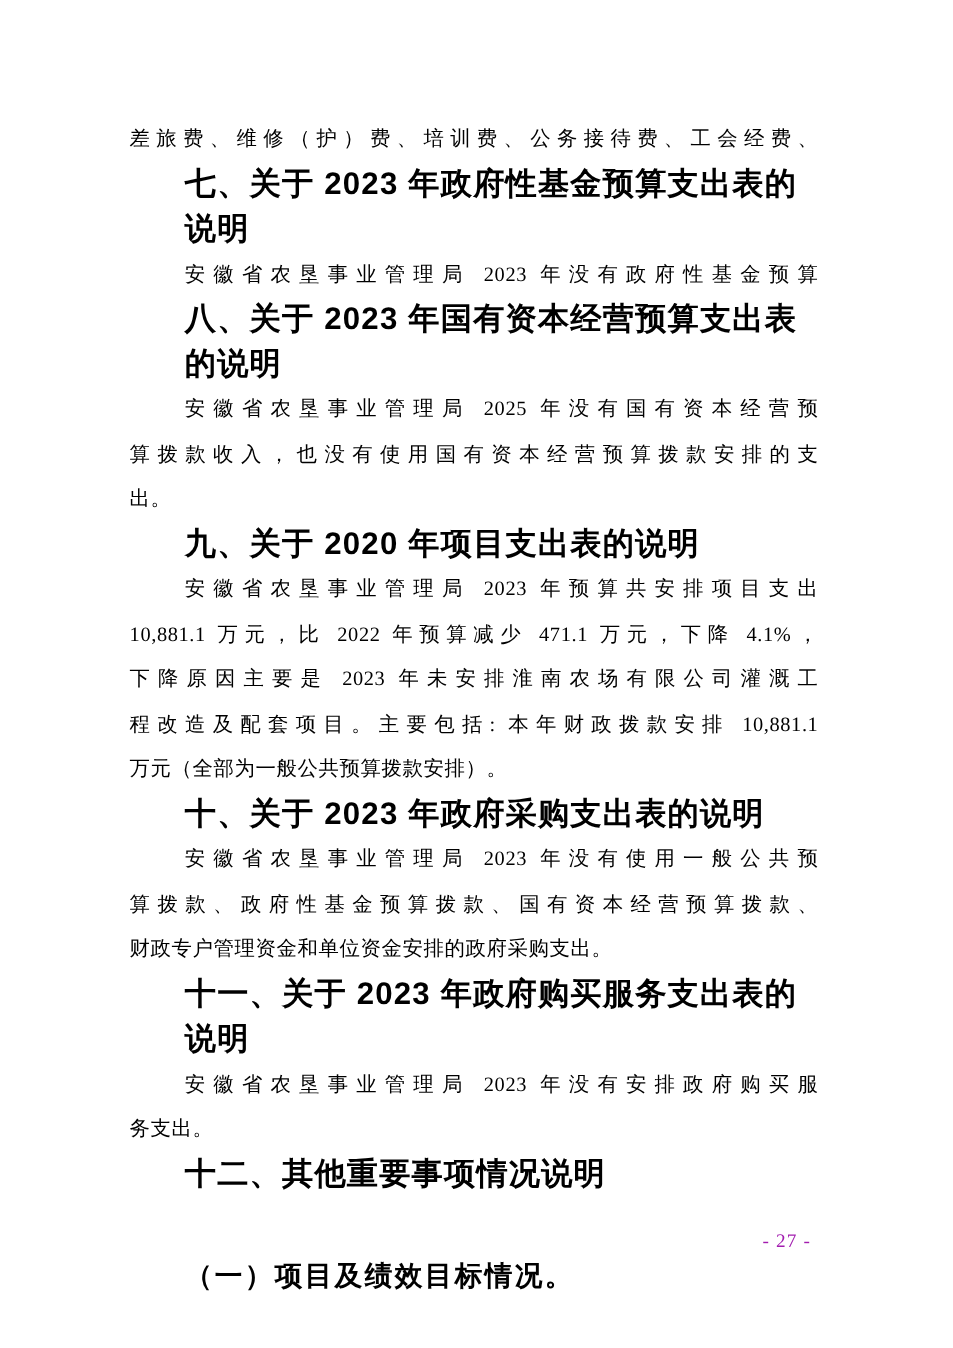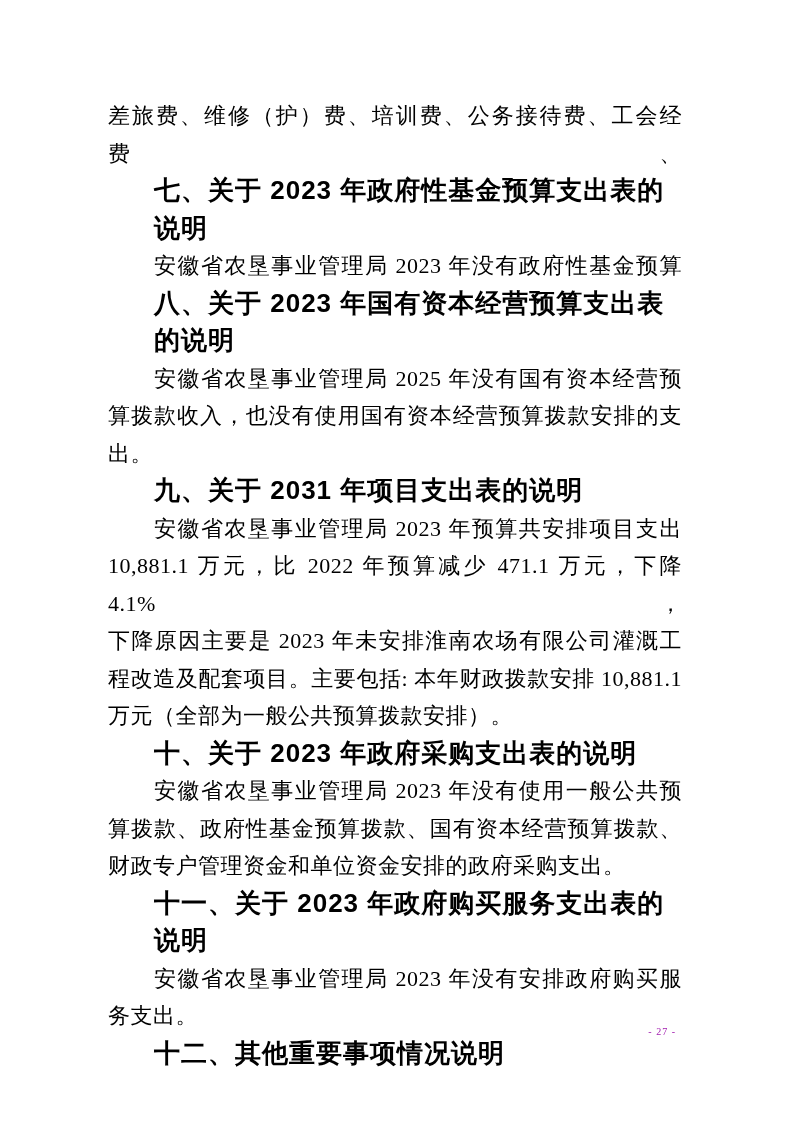"差旅费、维修（护）费、培训费、公务接待费、工会经费、" .body-line { font-size: 22px -> 17px }
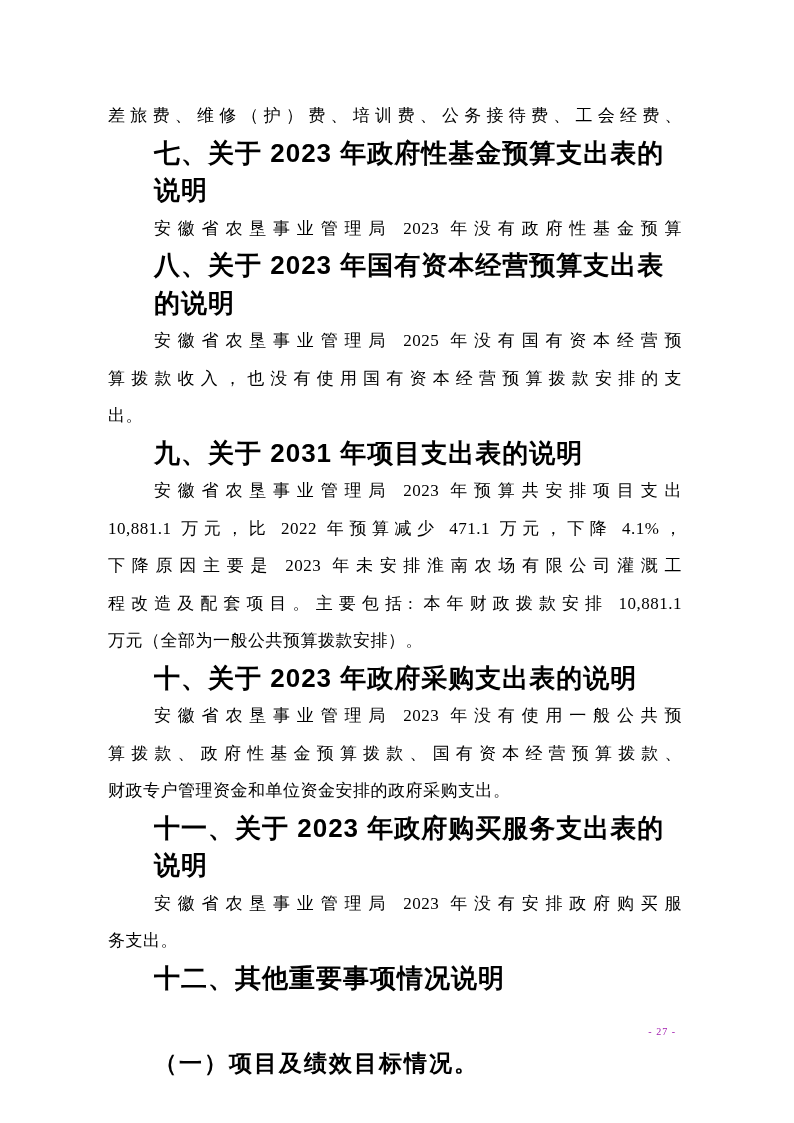"九、关于 2031 年项目支出表的说明" div.line { text: 2031 -> 2020 }
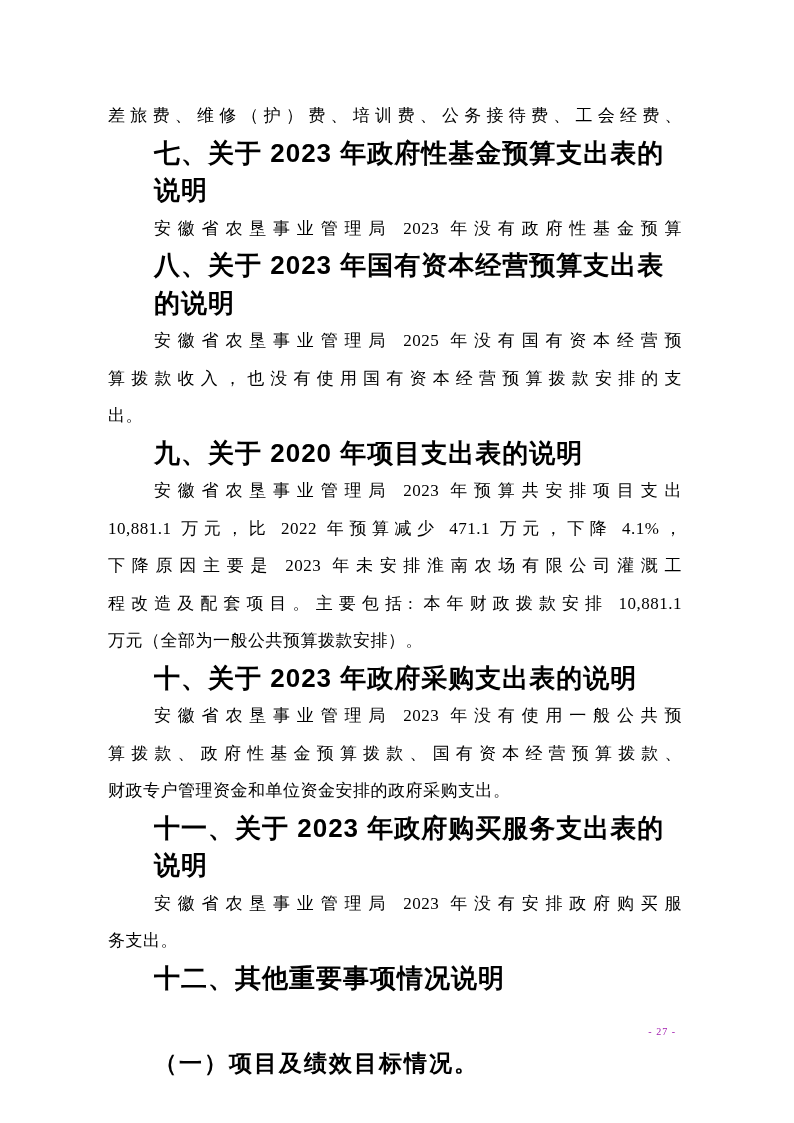"- 27 -" .page-number { font-size: 10px -> 16px }
